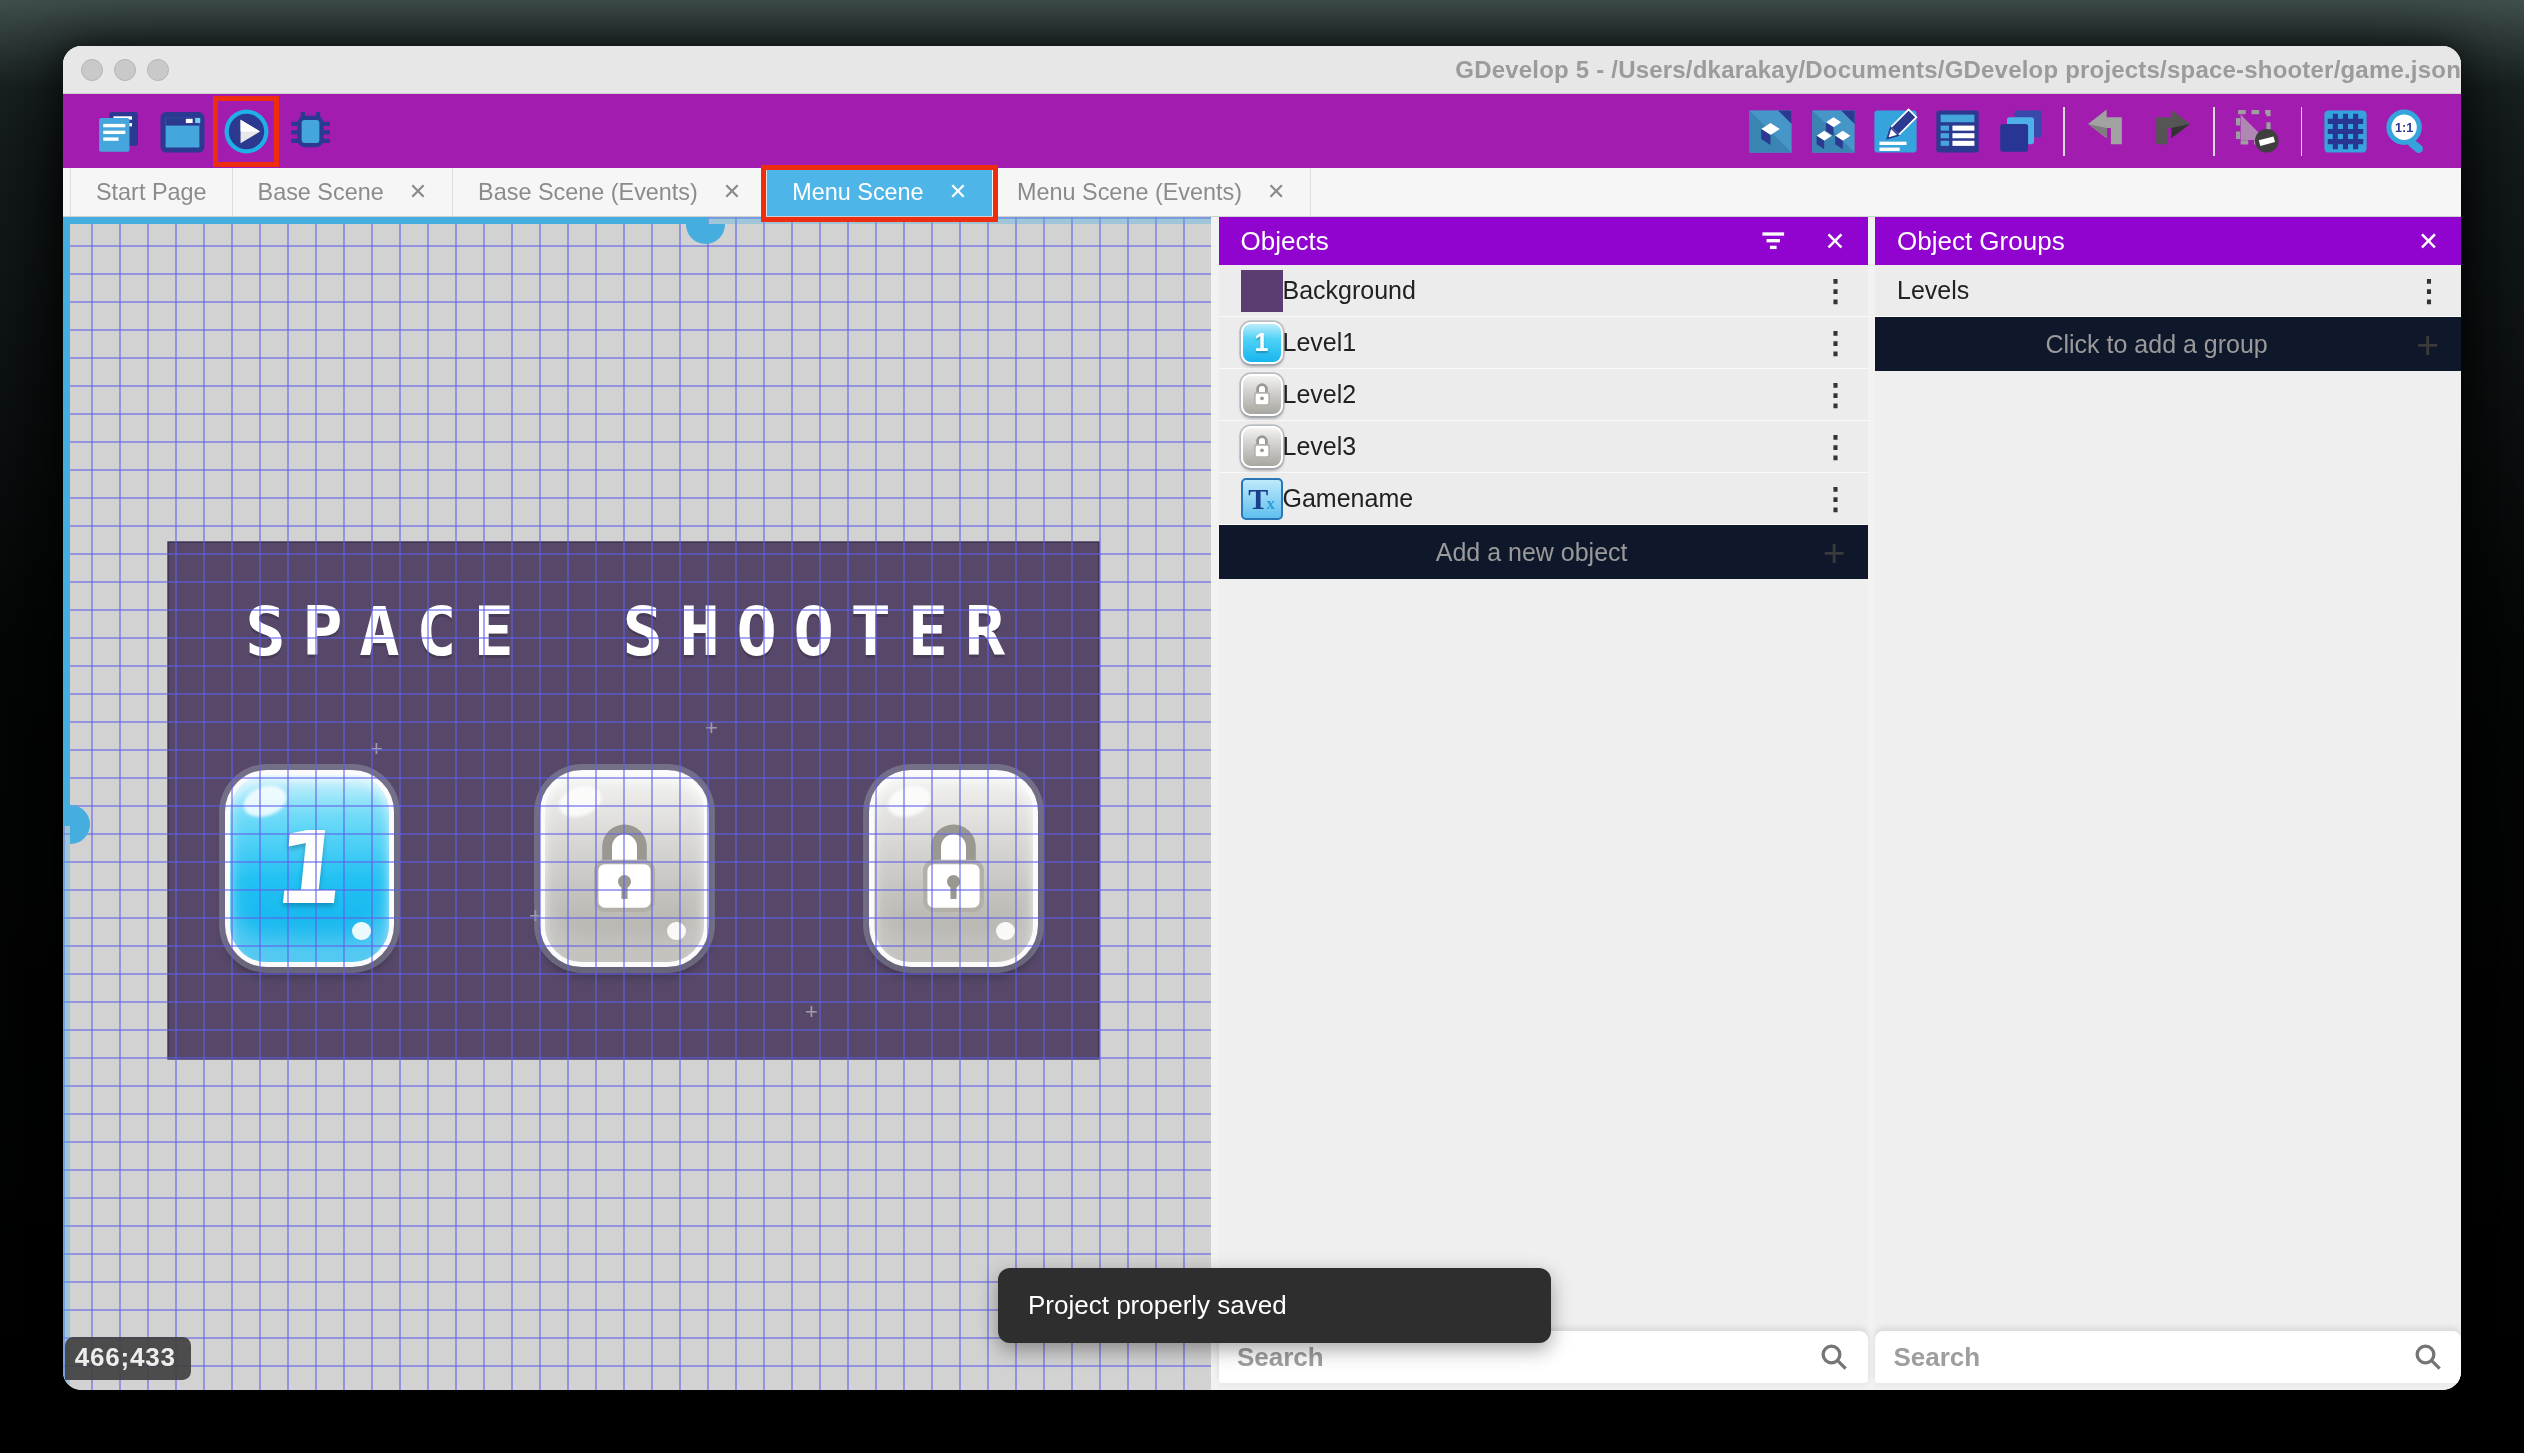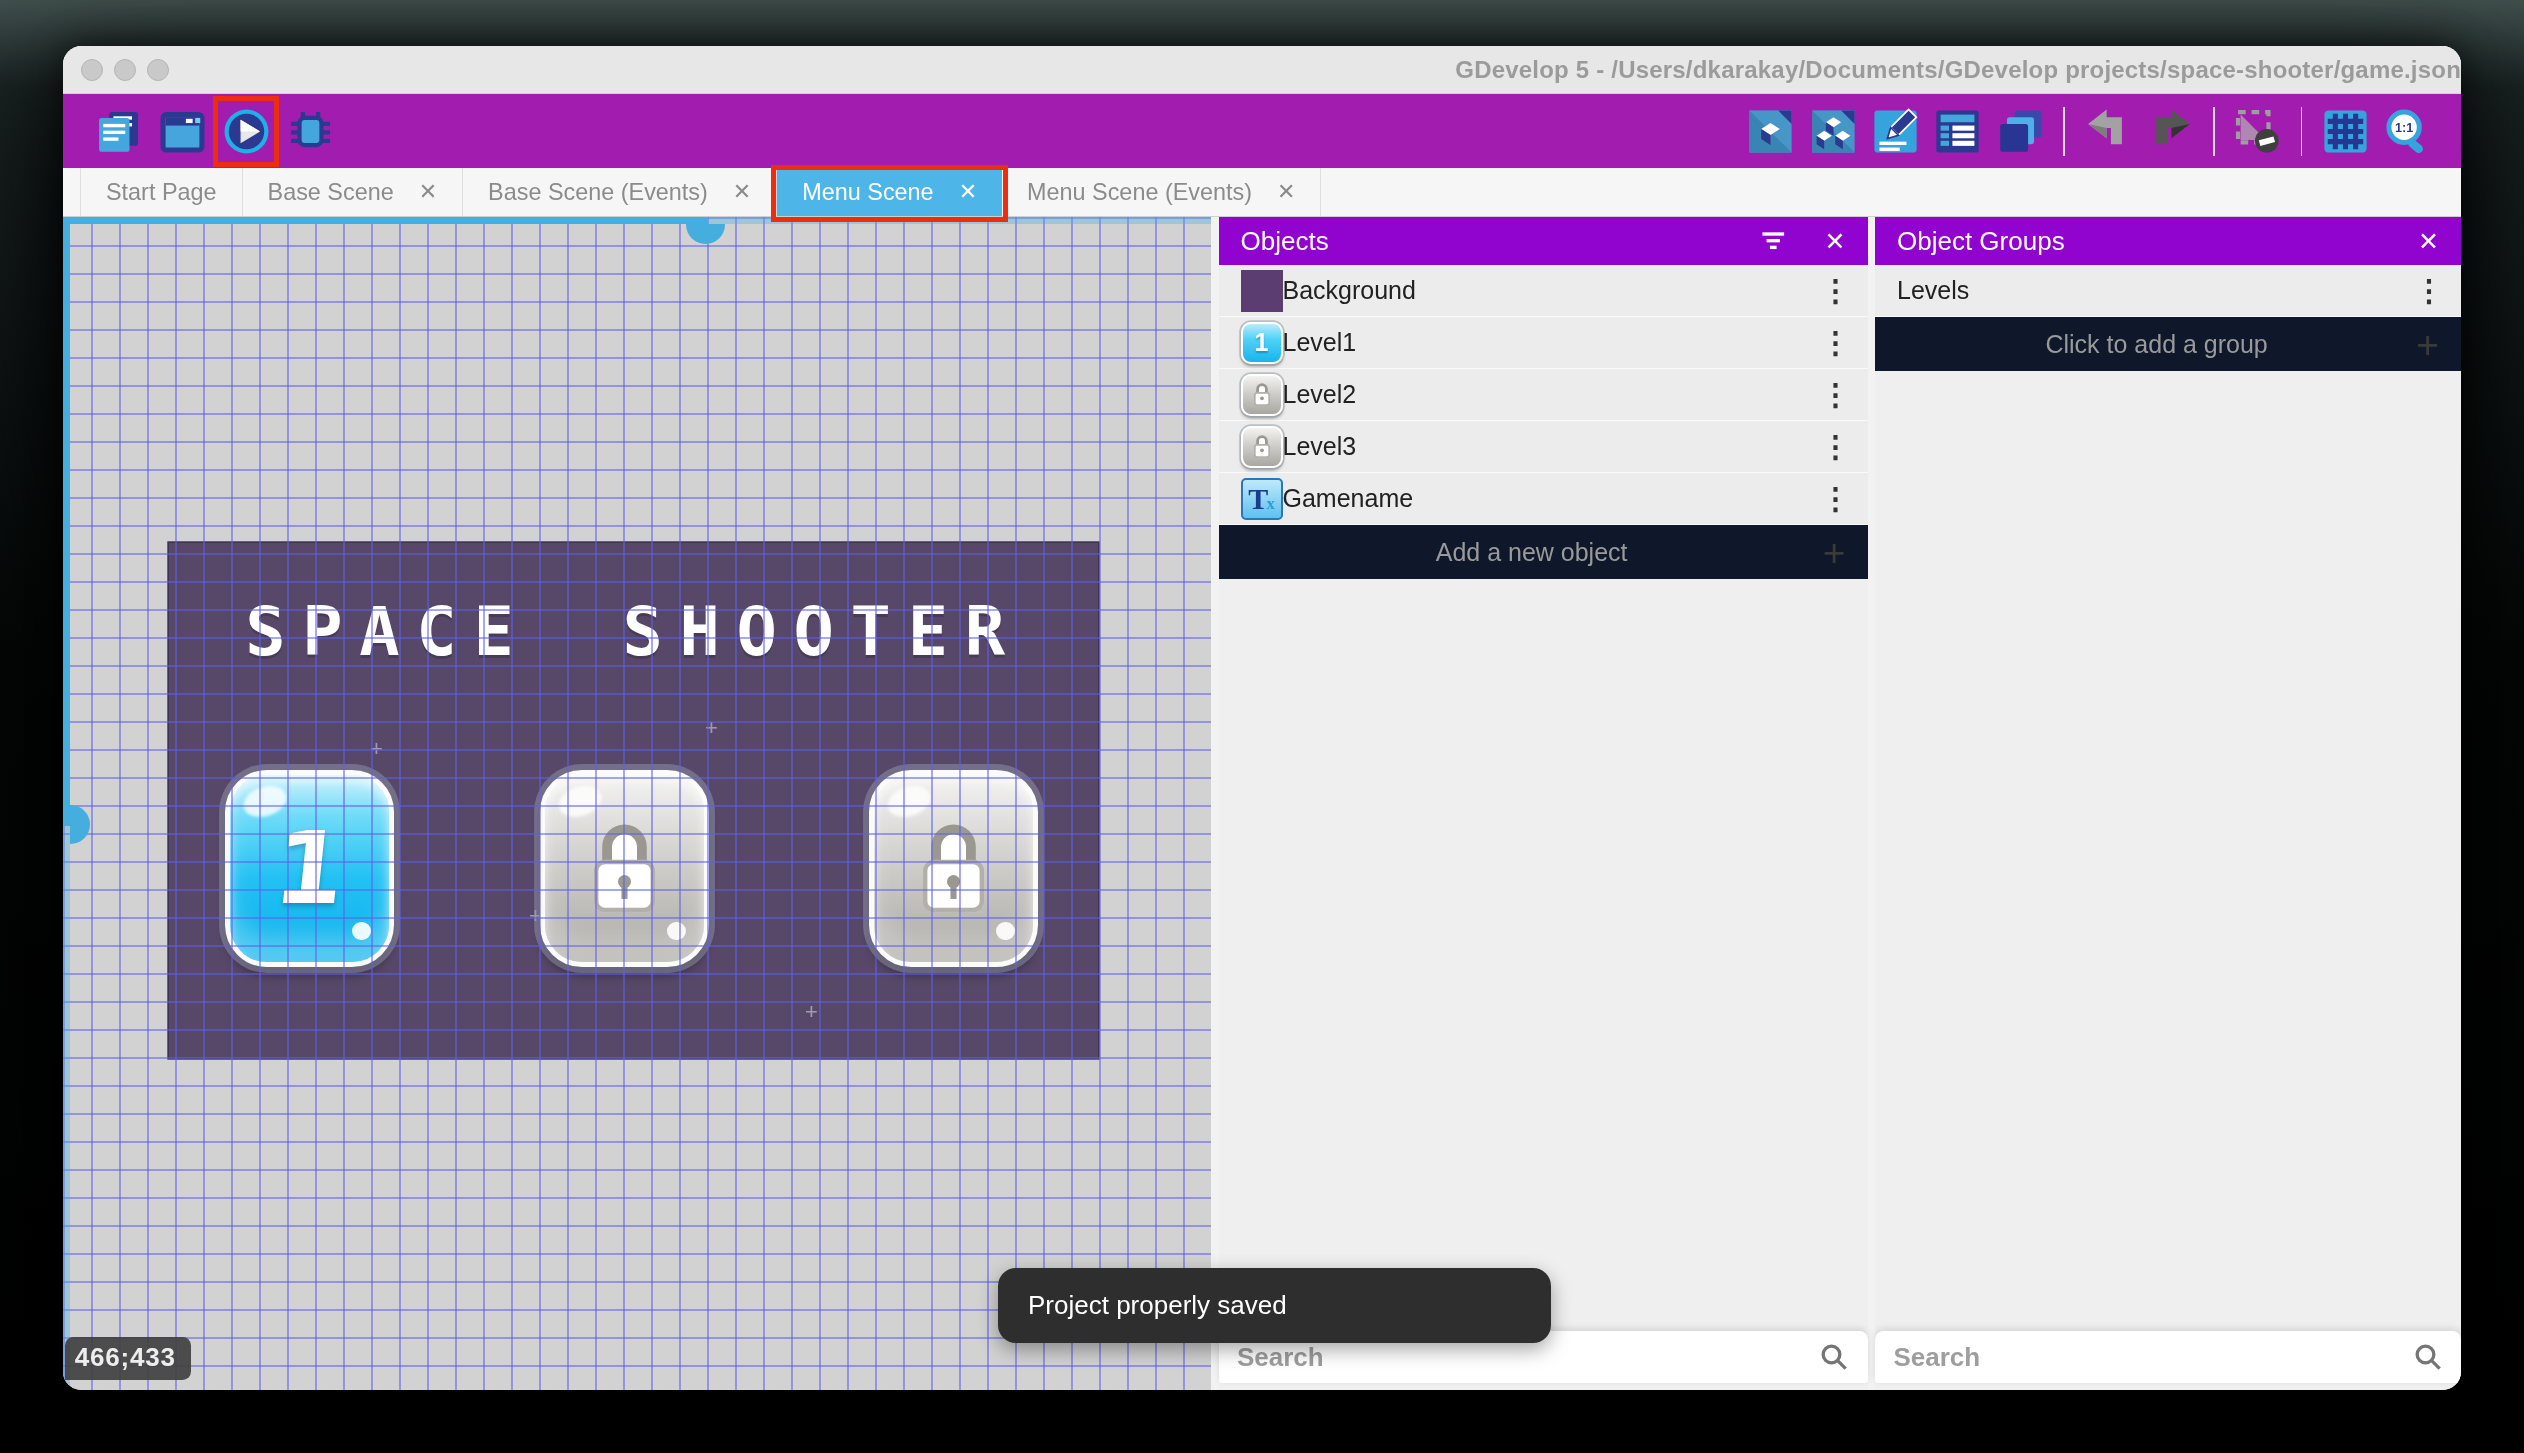"Start Page" .tabbar { padding-left: 17px -> 7px }
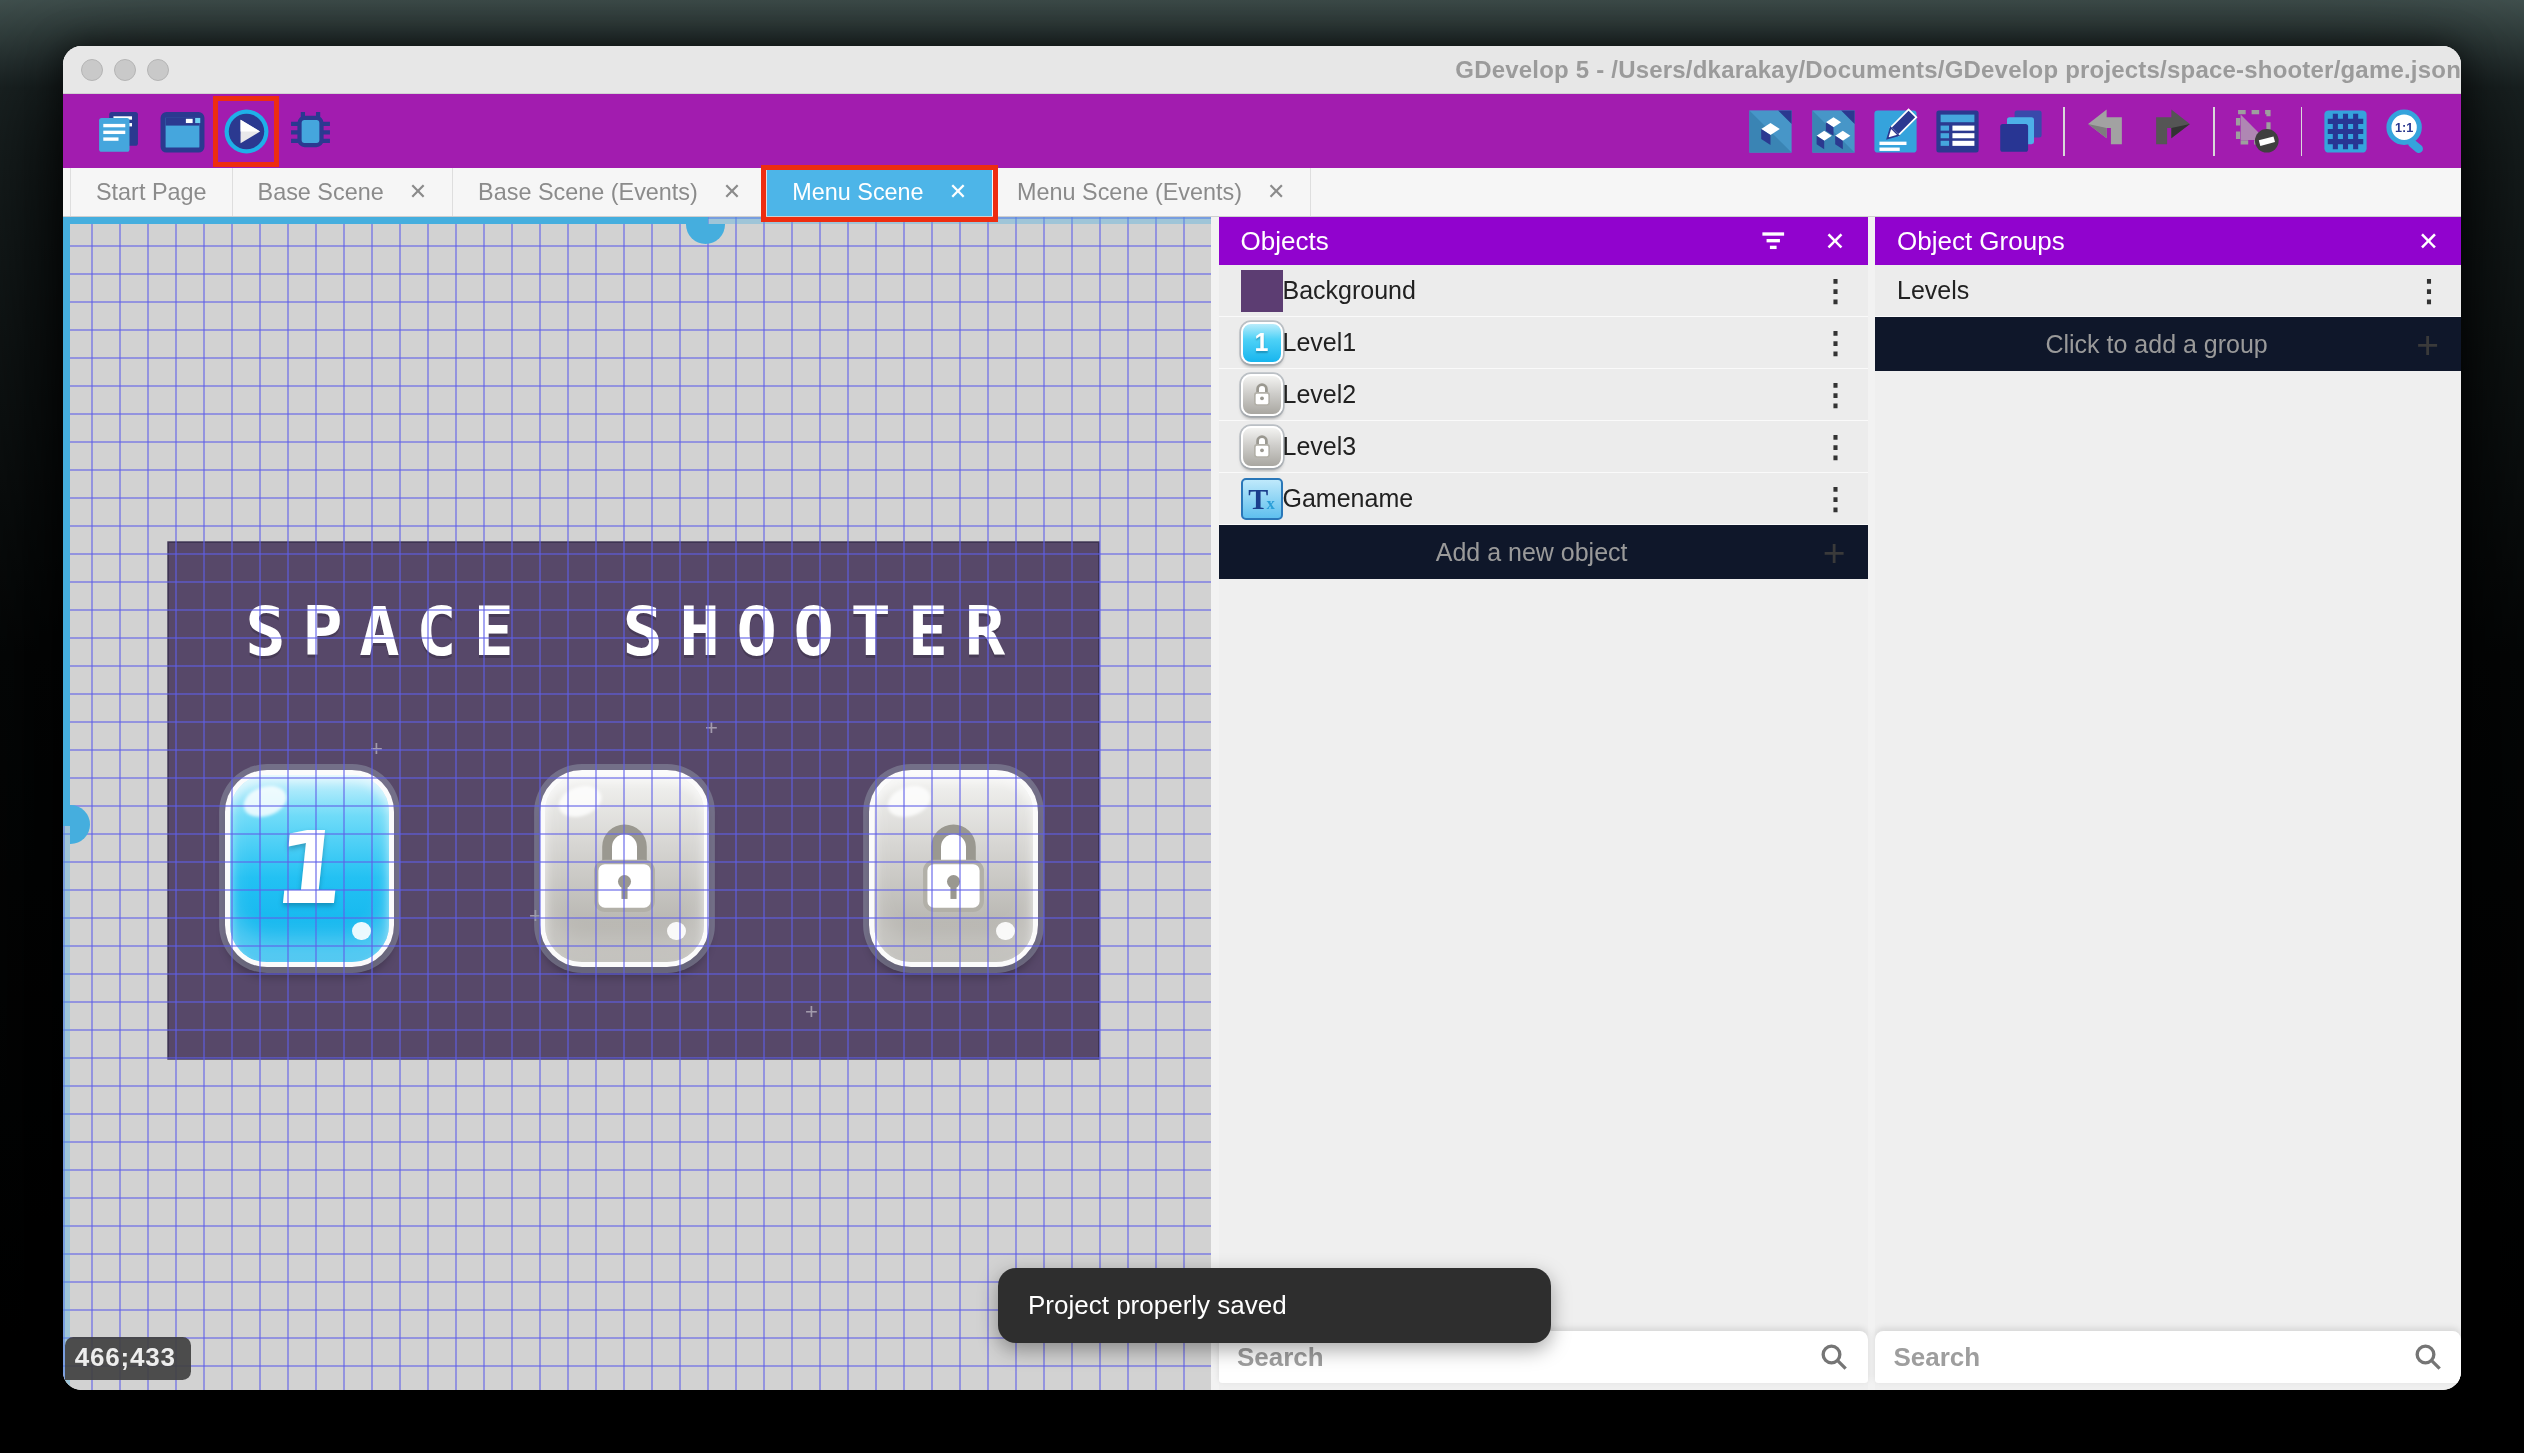"Project properly saved" .toast { border-radius: 18px -> 12px }
